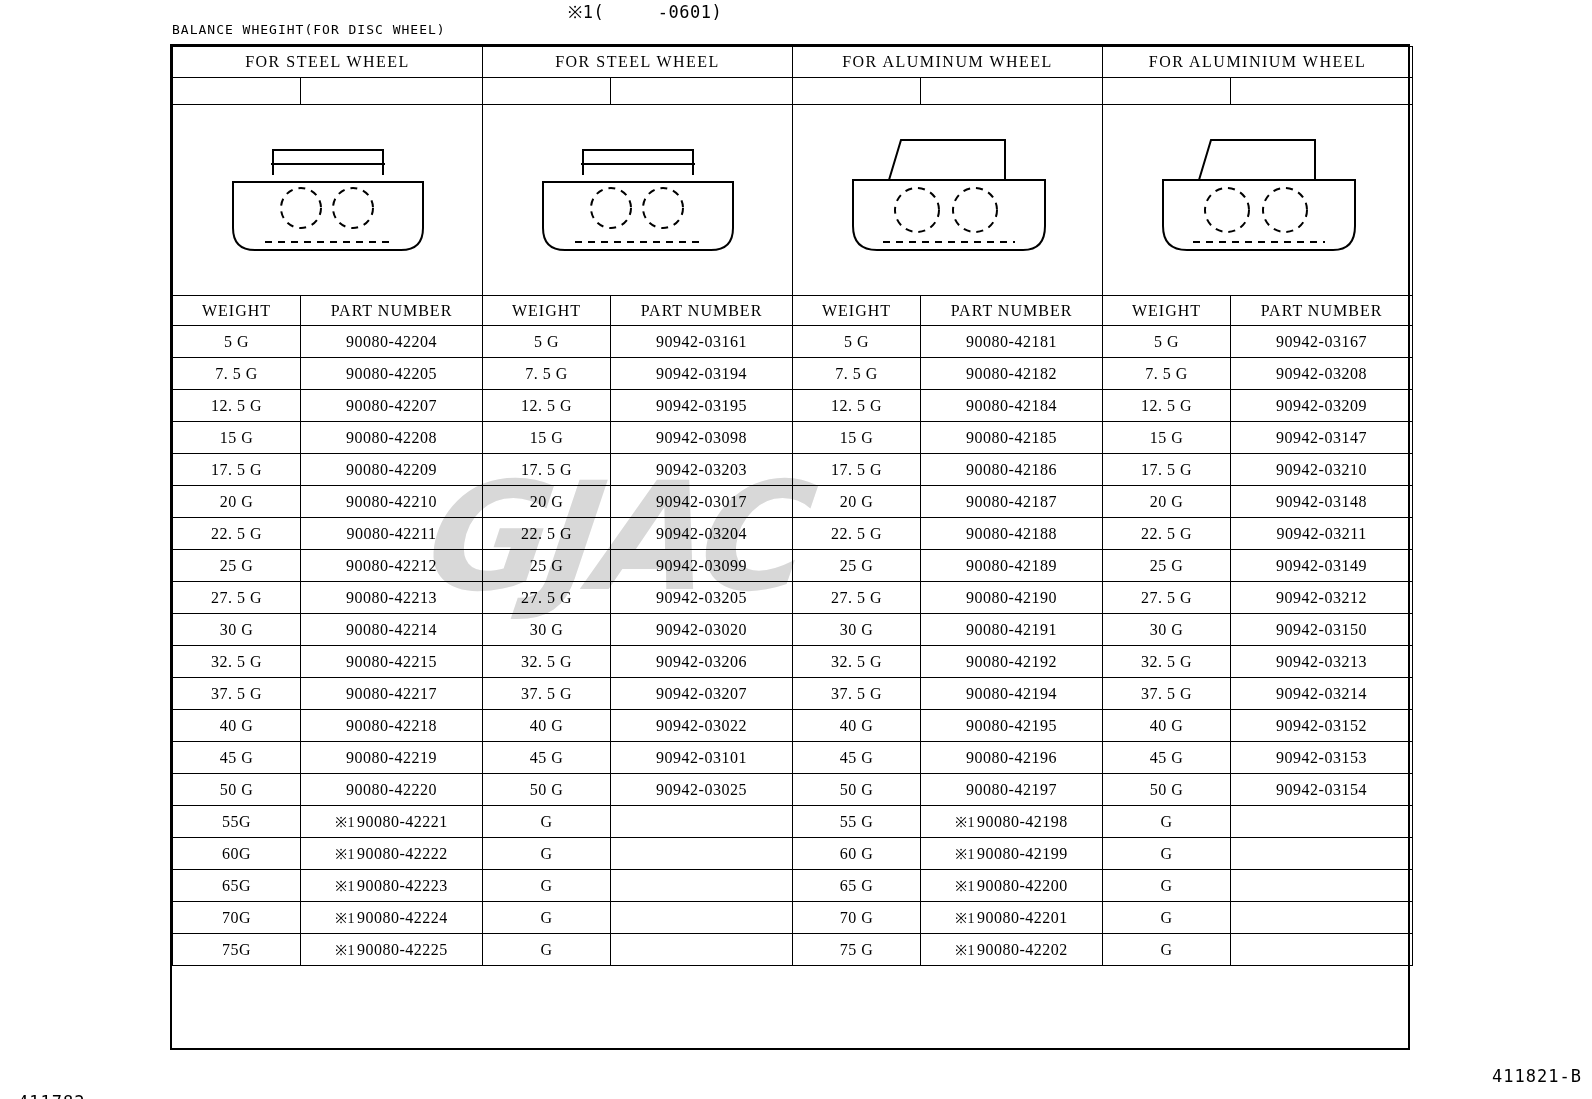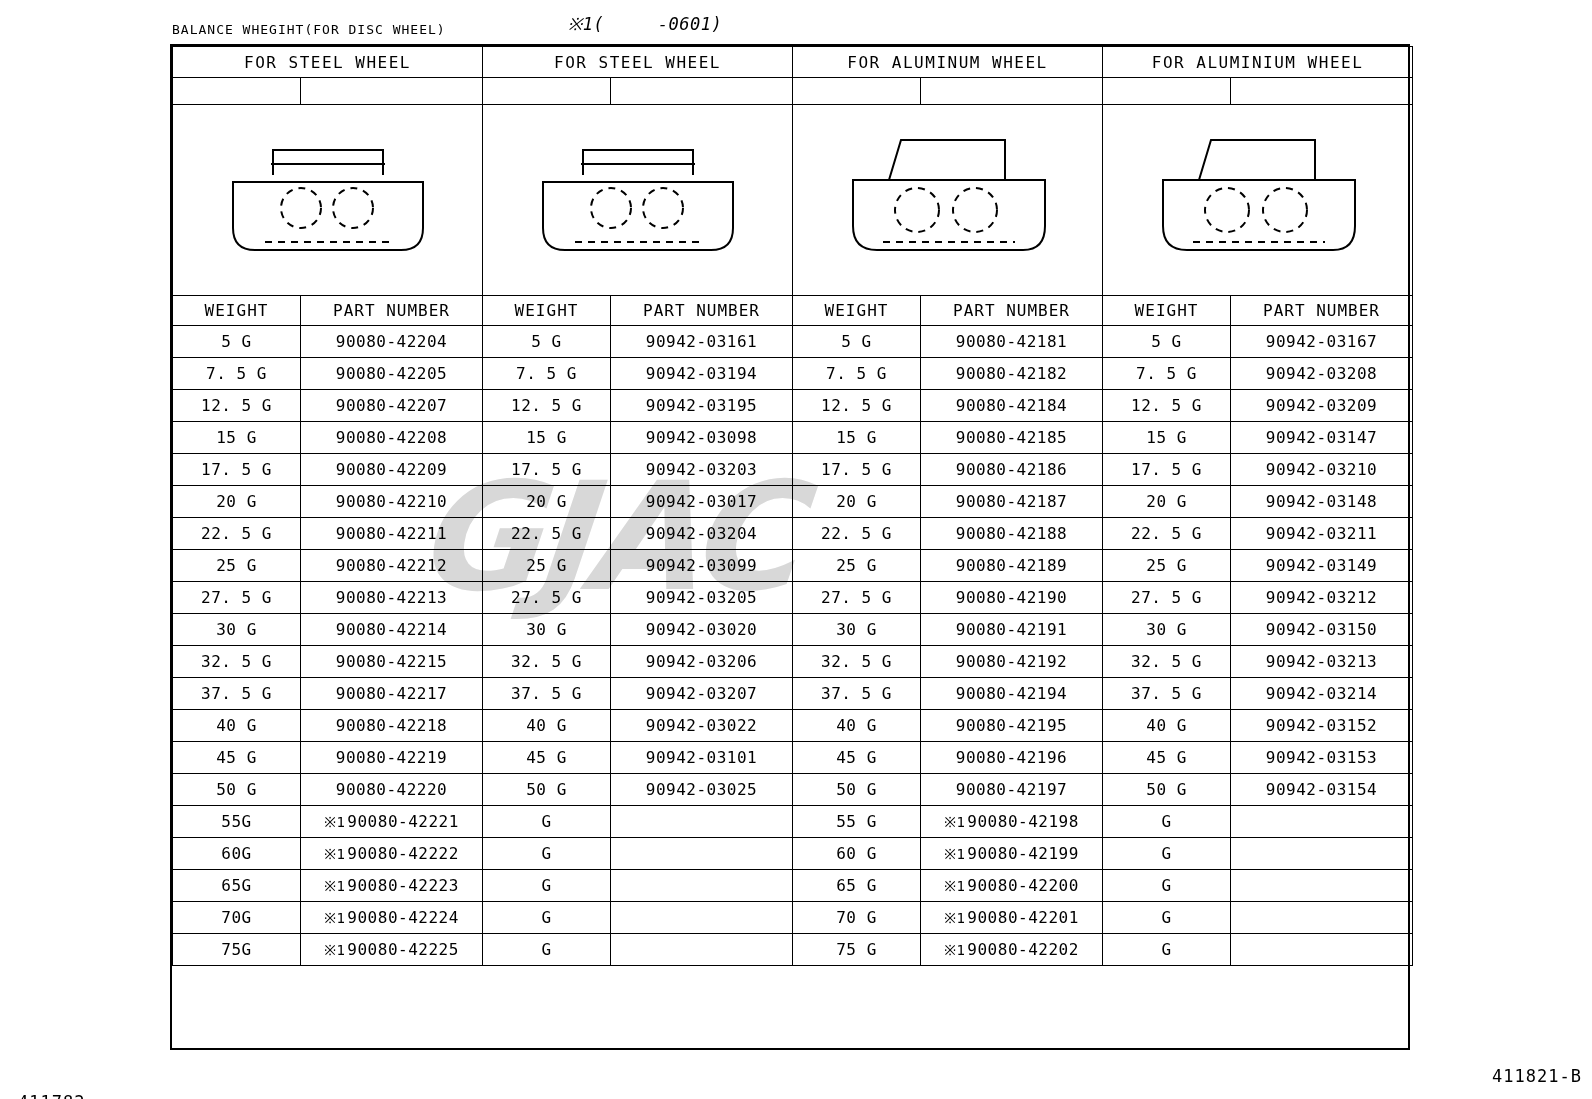"※1( -0601)" .note-top { font-style: italic -> none; top: 12px -> 0 }
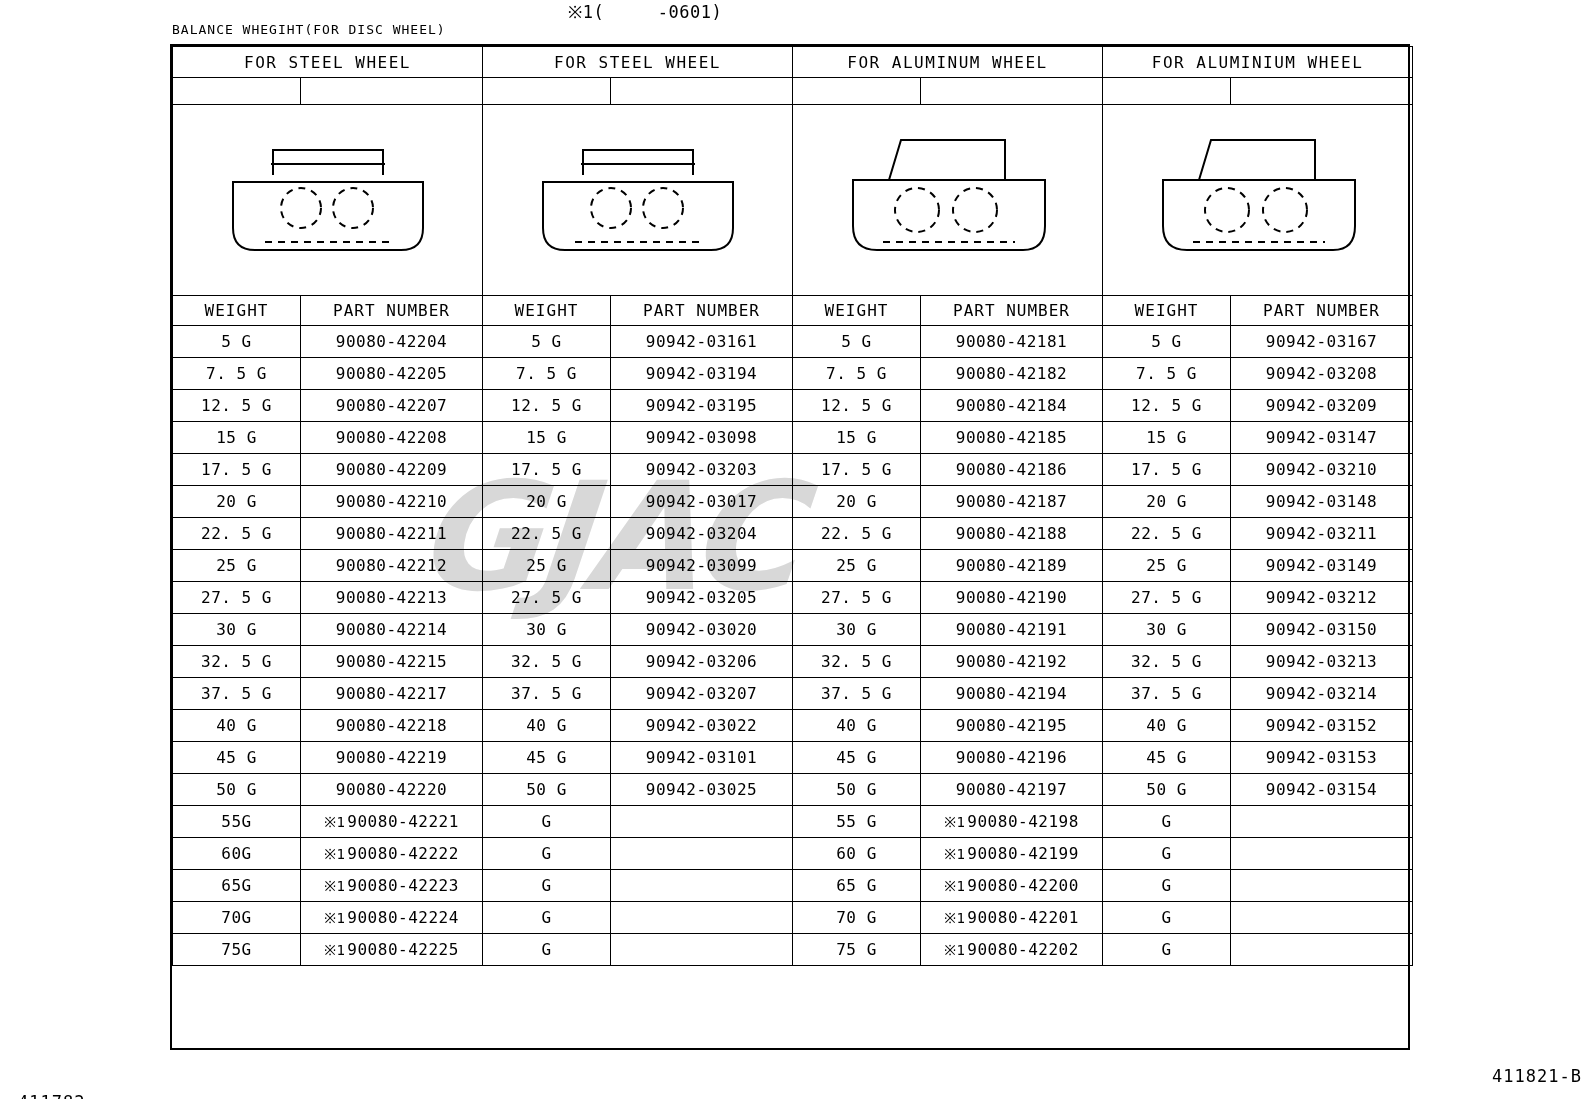"FOR STEEL WHEEL" table.main { font-family: none -> Liberation Serif, serif }
